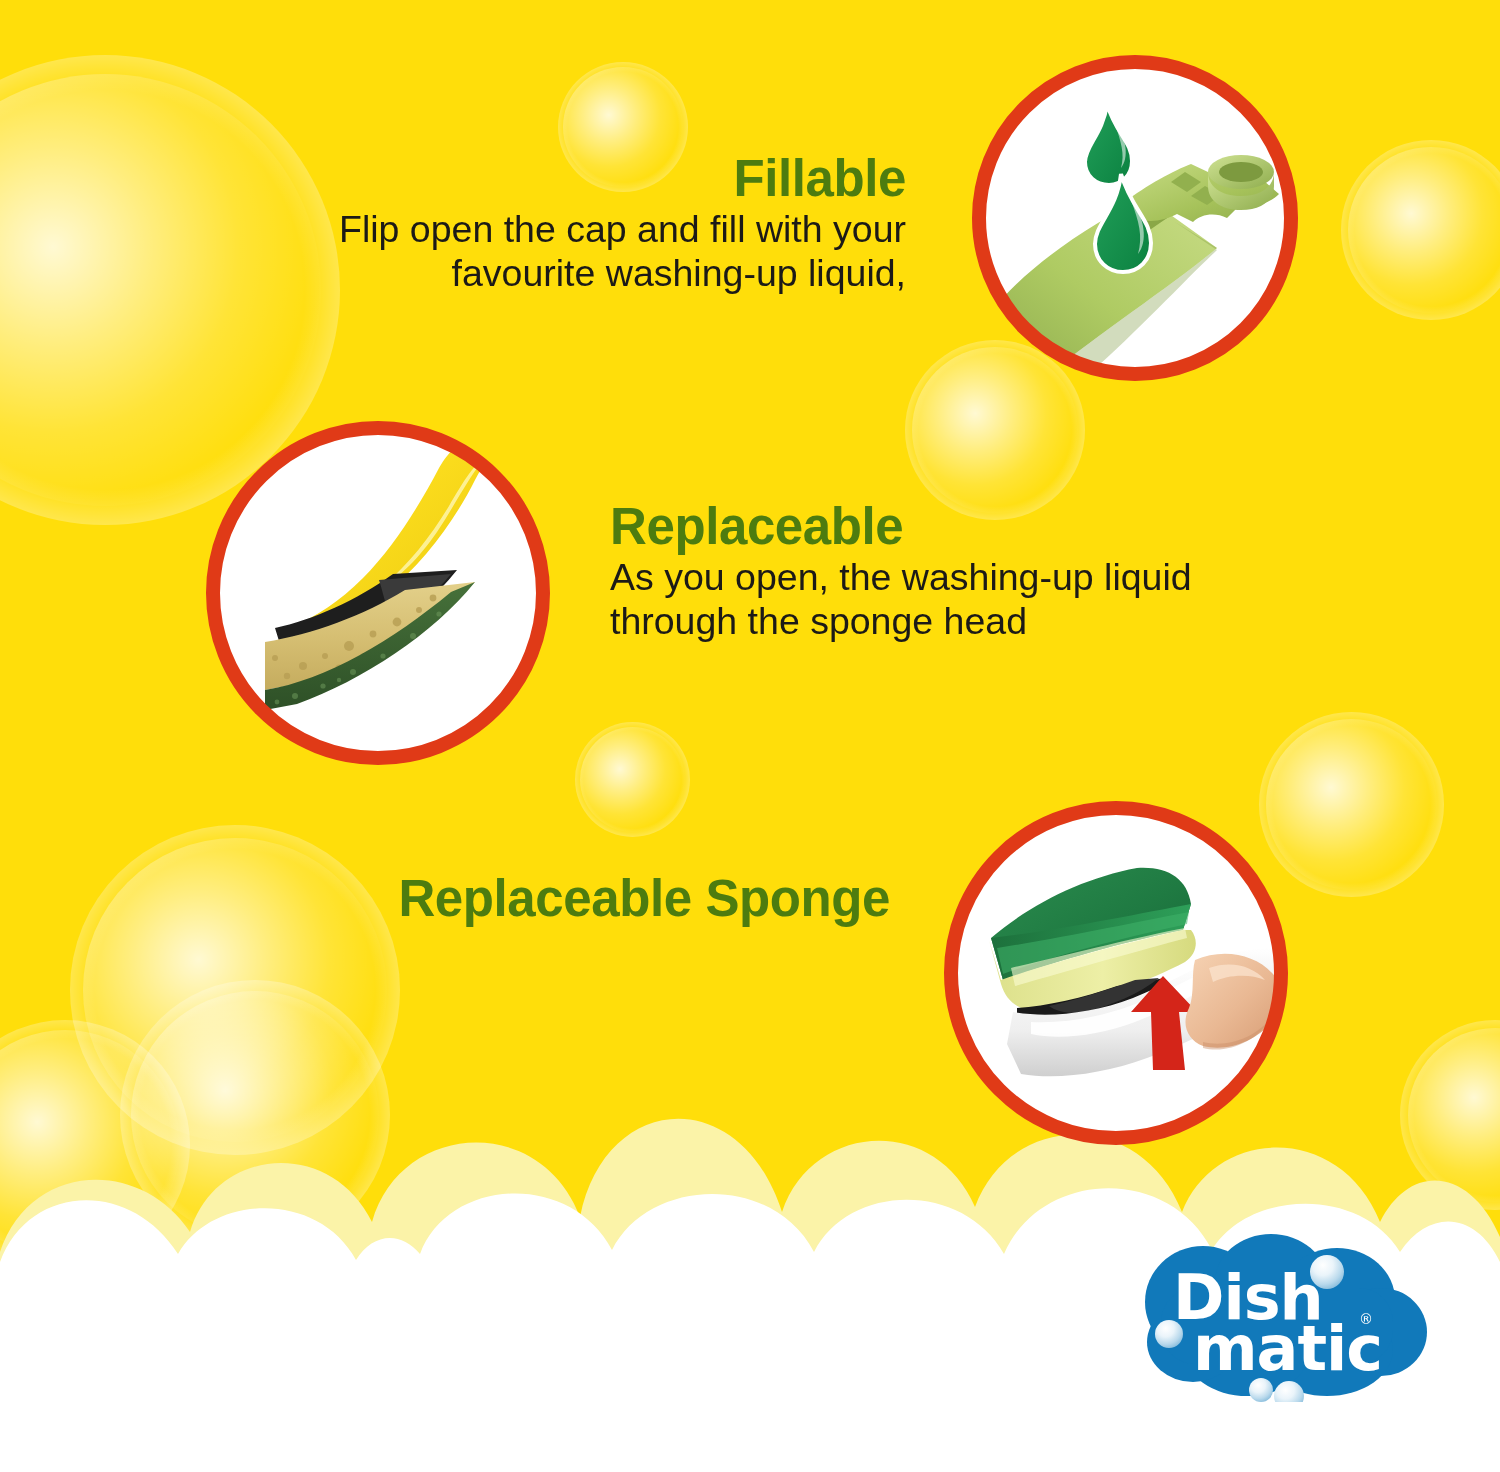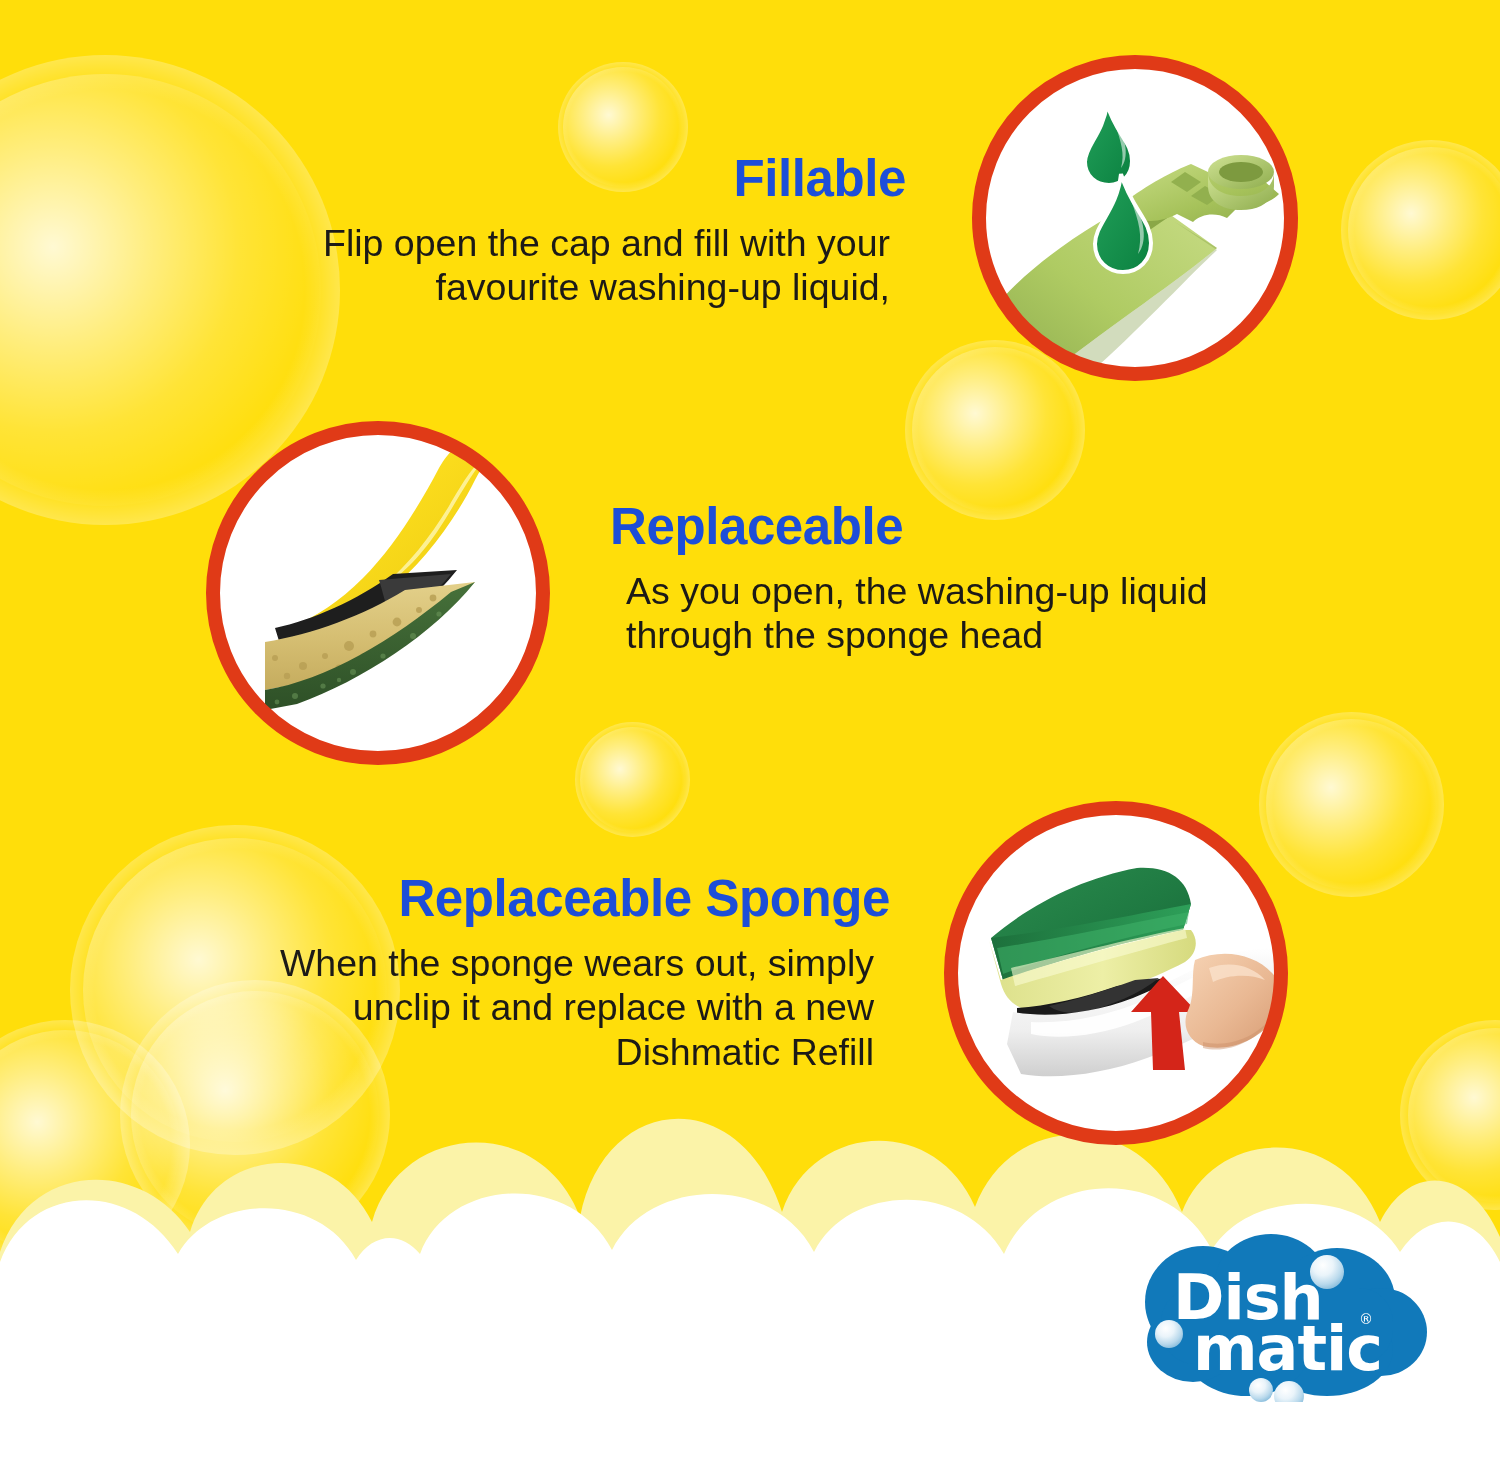"Fillable" .feature-title { color: #1d4ed8 -> #4d7c0f }
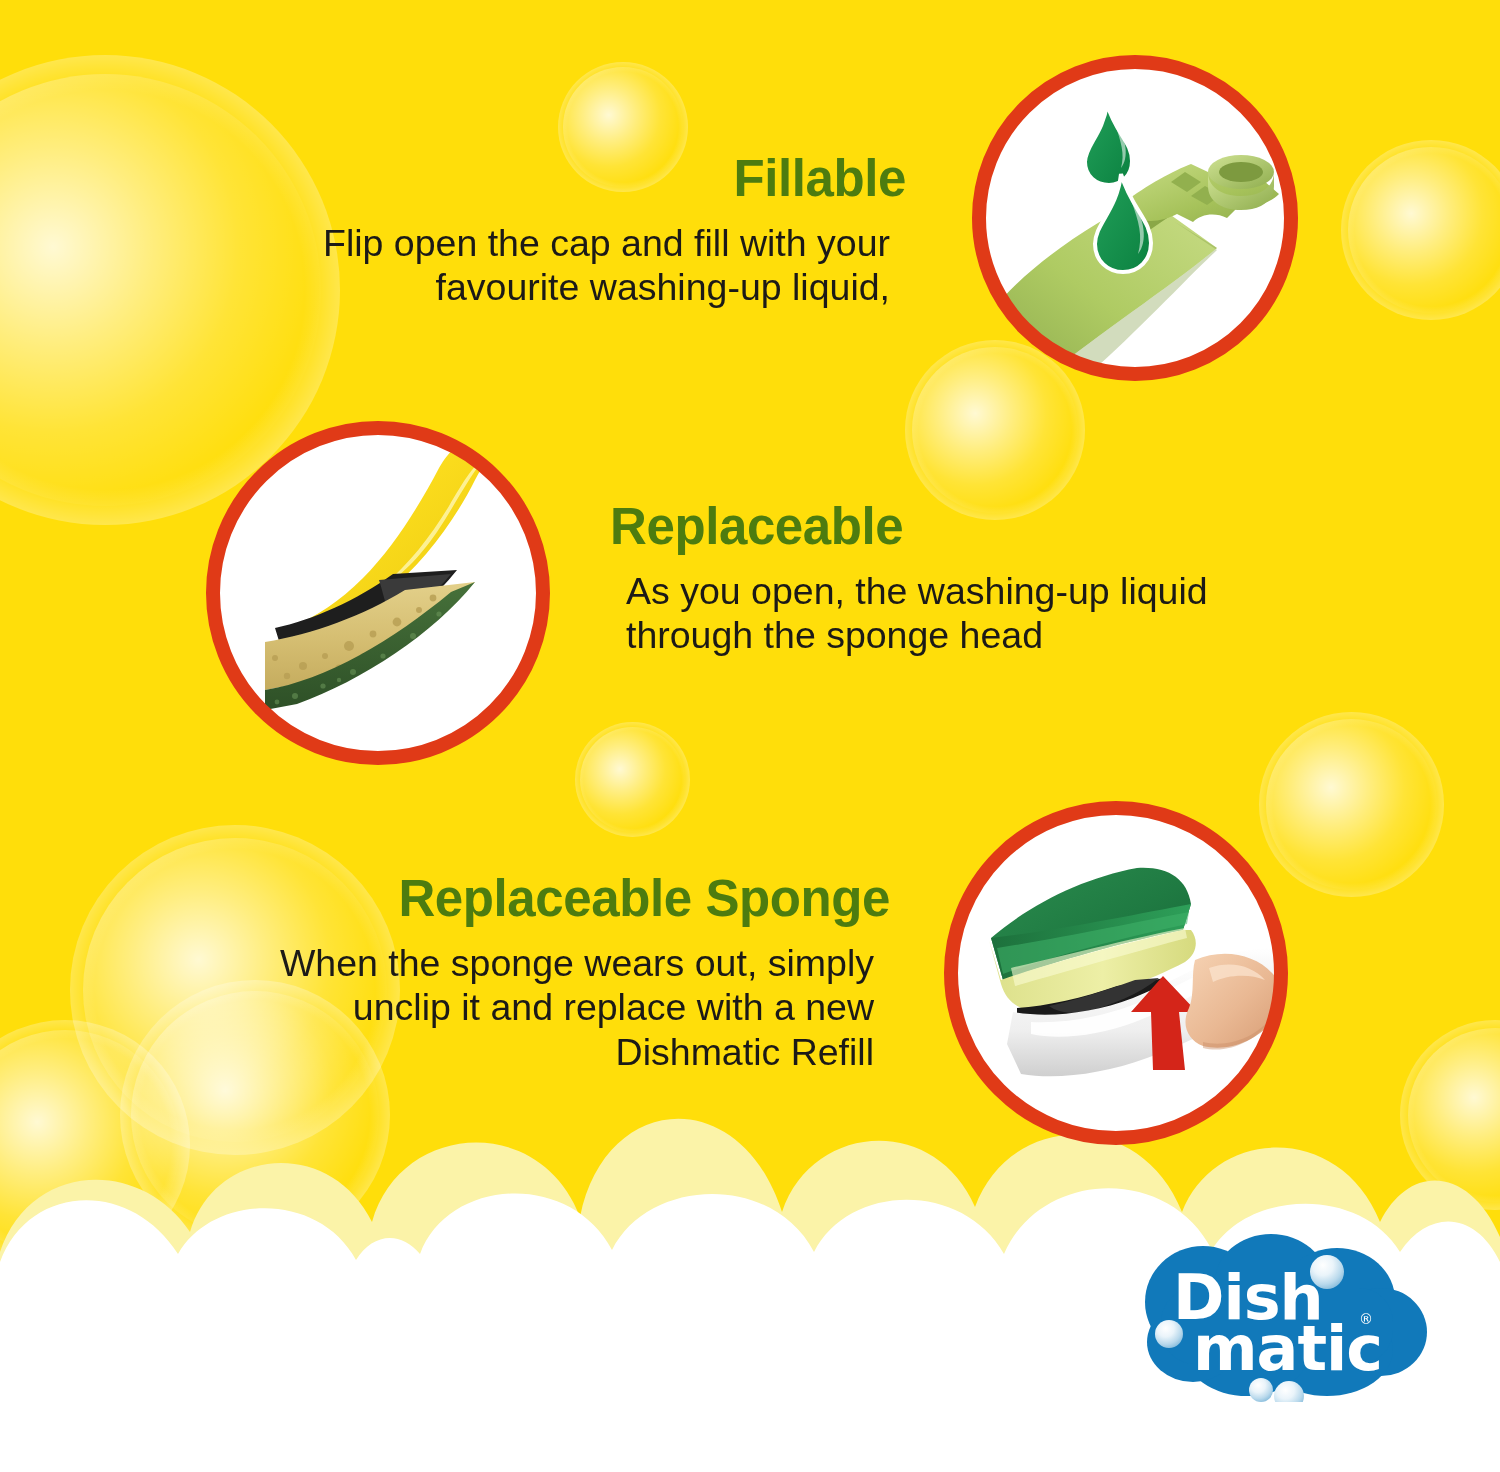"Flip open the cap and" .feature-body { margin: 16px -> 0 }
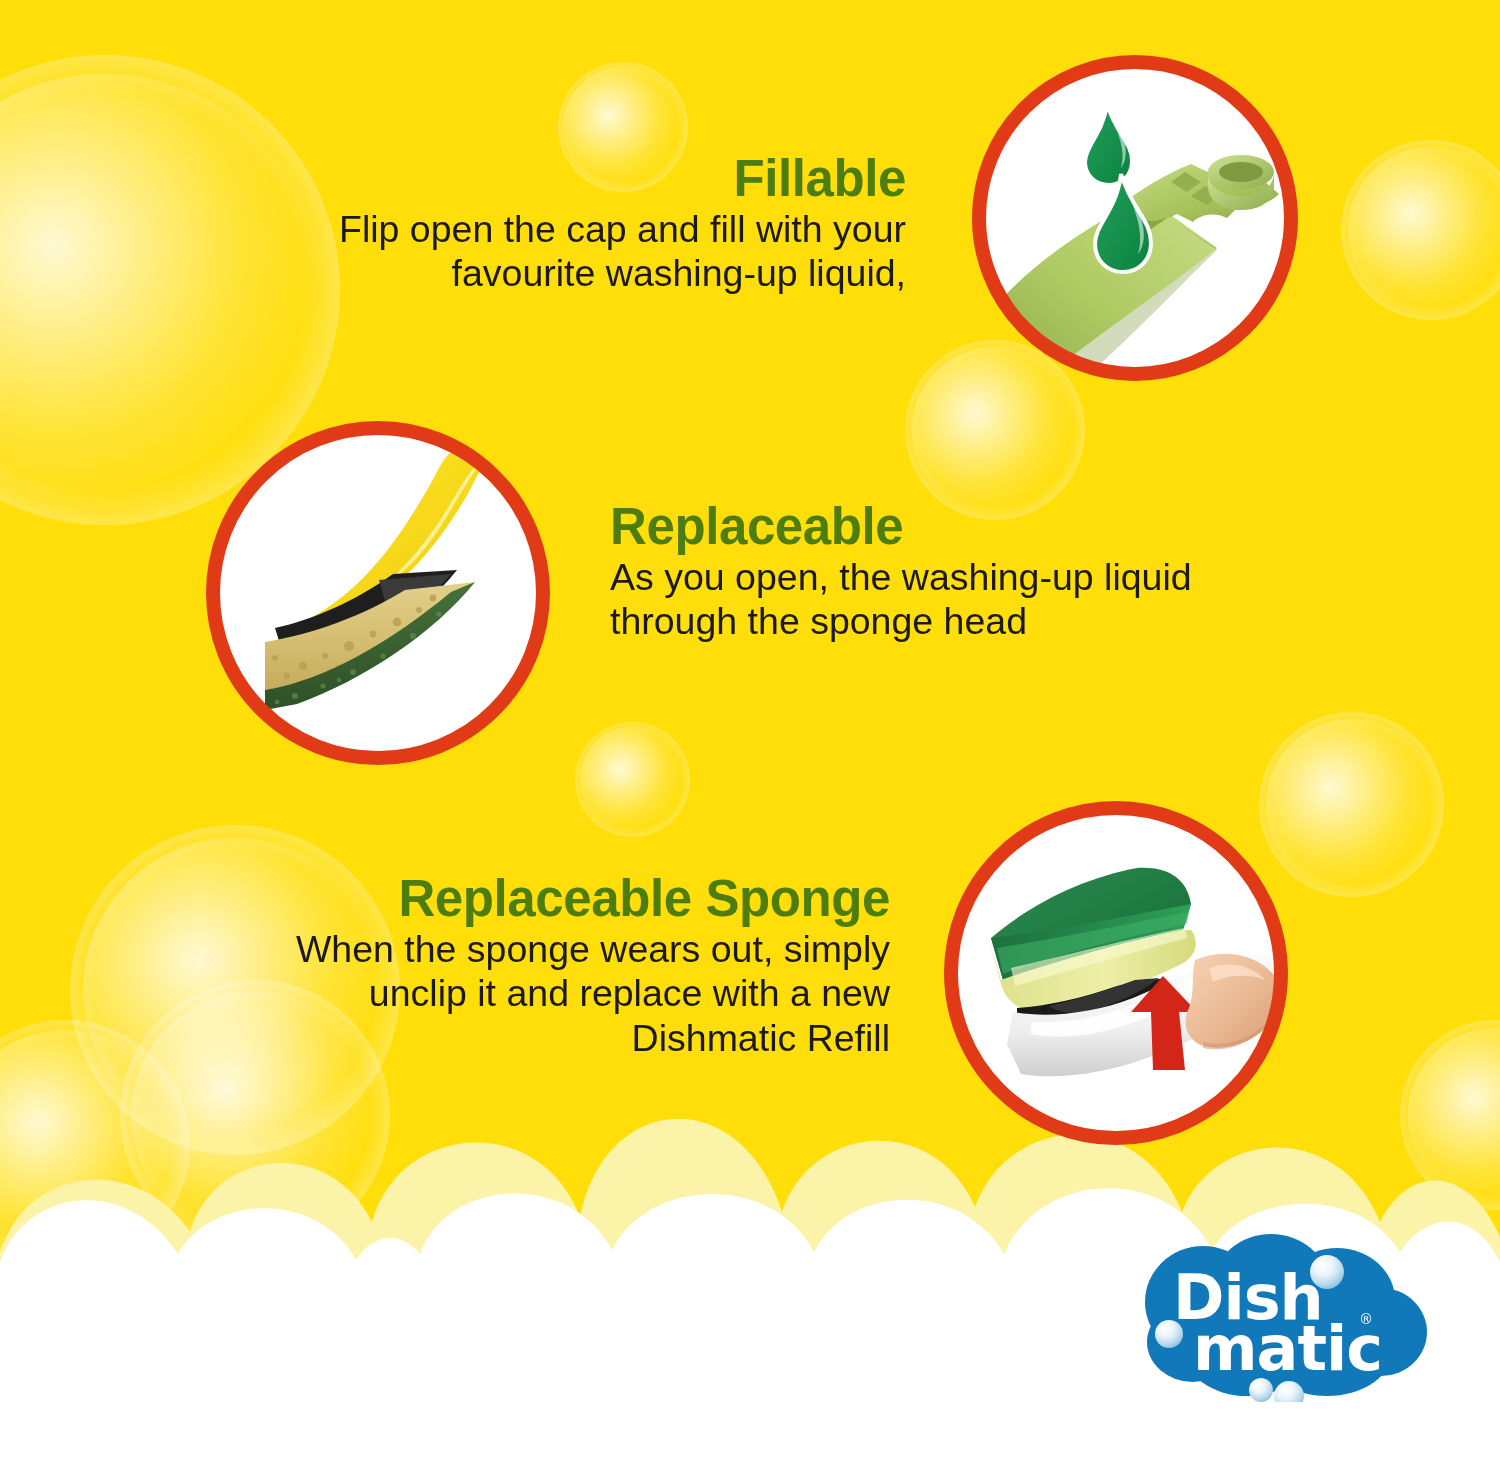"When the sponge wears out," div.feature-body { html: <div> <div>When the sponge wears out, simply</div> <div>unclip it and replace with a new</div> <div>Dishmatic Refill</div> </div> -> none }
